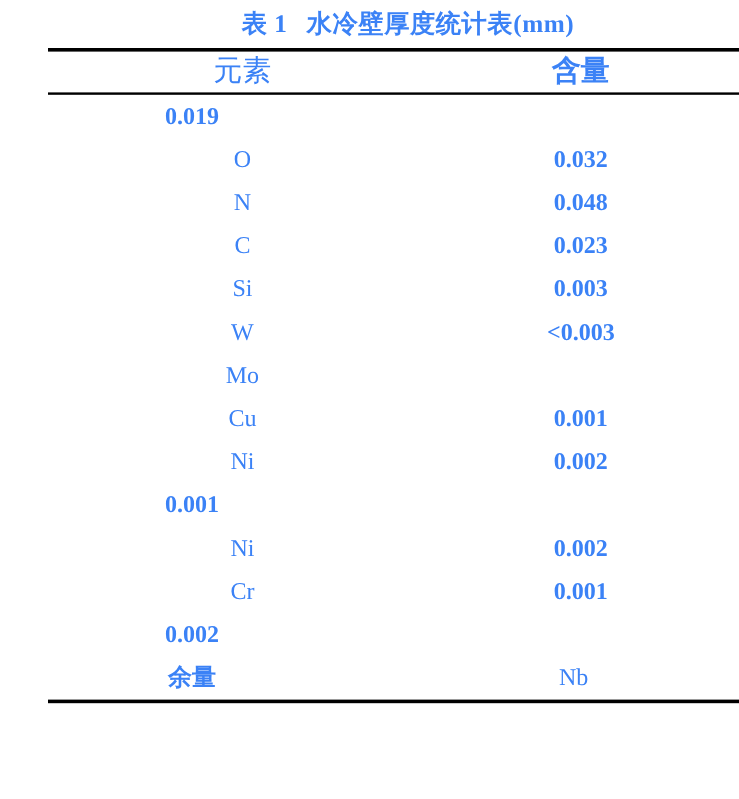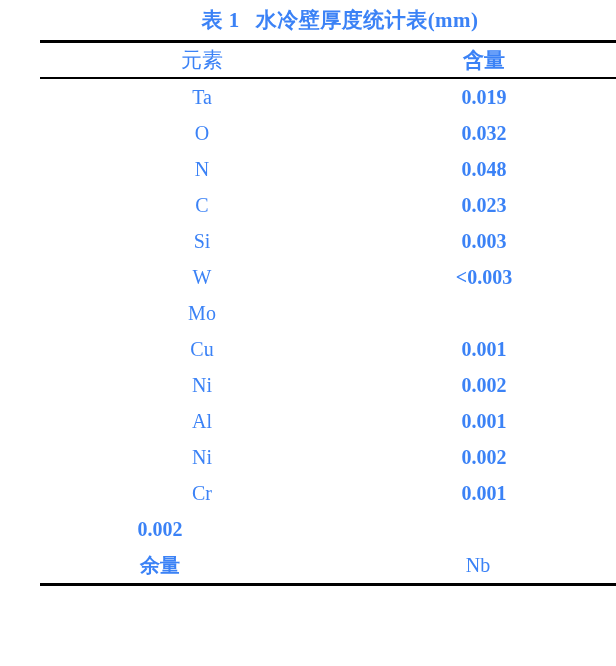"元素" .trow.header .cell { font-size: 21px -> 24px }
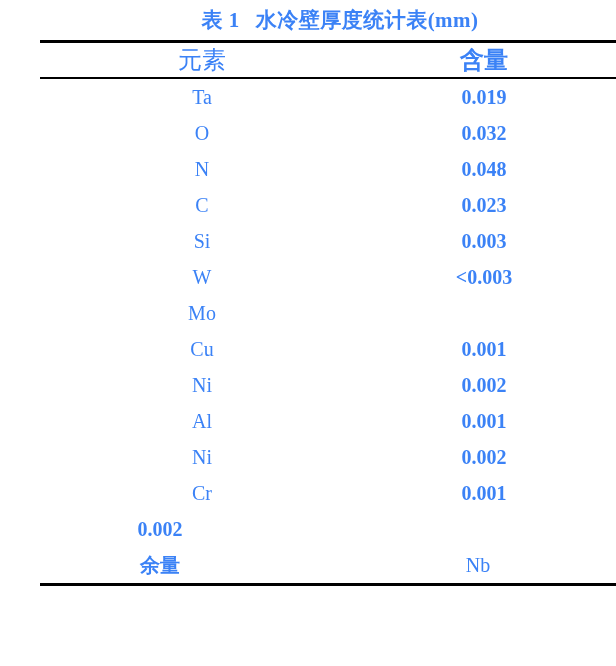"Ta" div.cell { html: <div>Ta</div> -> none }
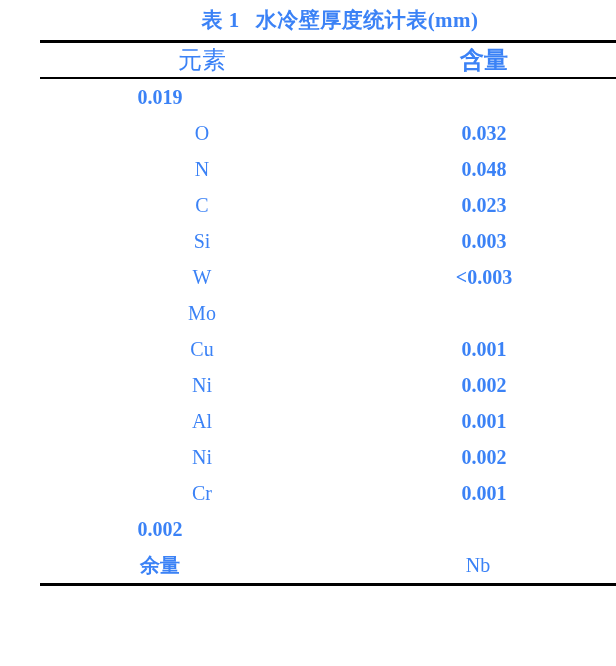"Al" div.cell { html: <div>Al</div> -> none }
